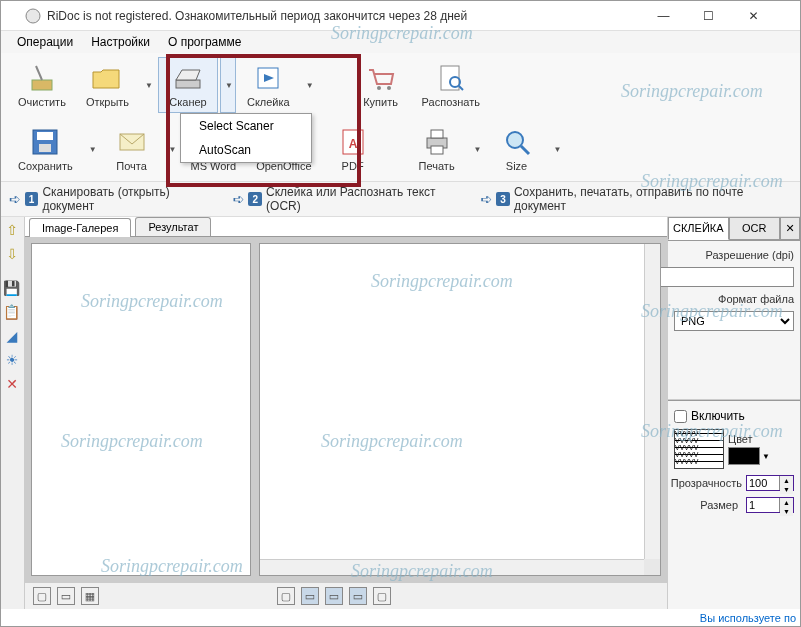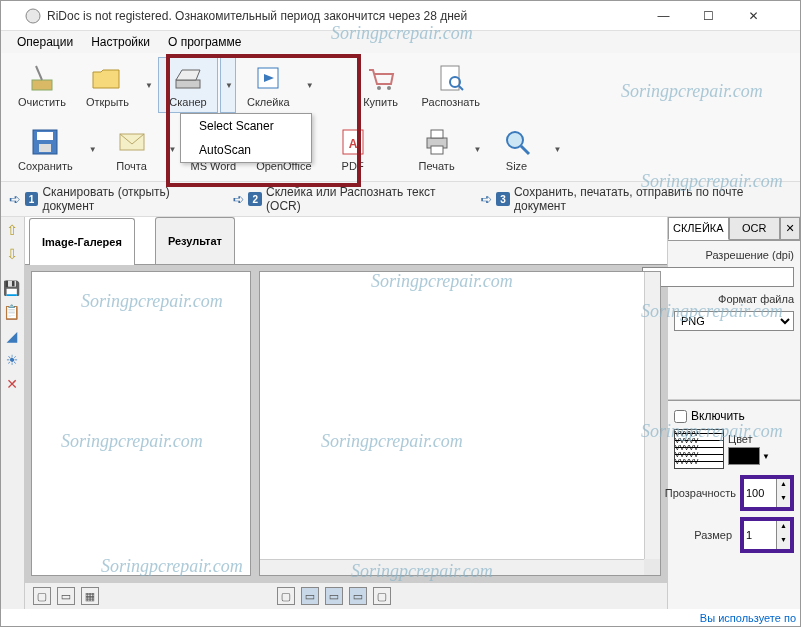"Image-Галерея" .tab { font-weight: bold -> none; margin-right: 20px -> 4px; padding: 17px 12px -> 3px 12px }
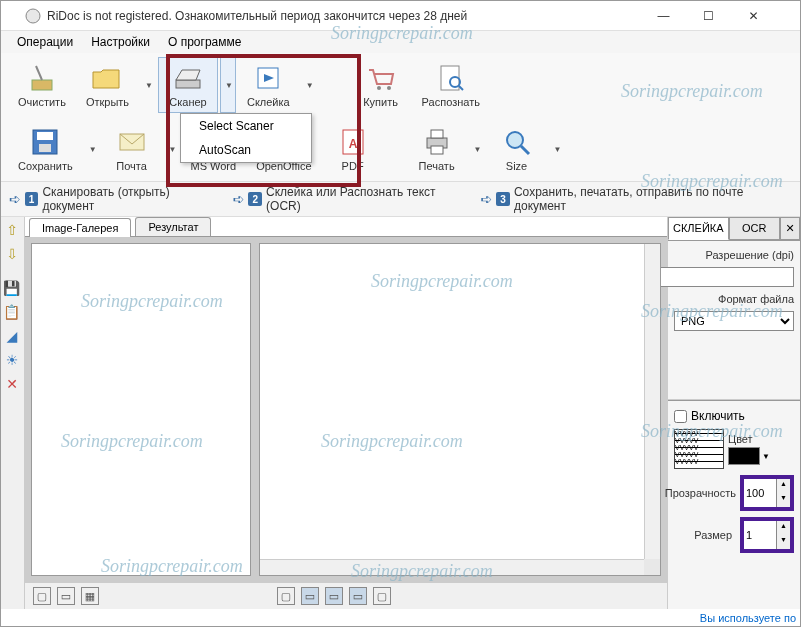"100" .spinner { border: 4px solid #4c1d95 -> 1px solid #4c1d95; height: 36px -> 16px }
